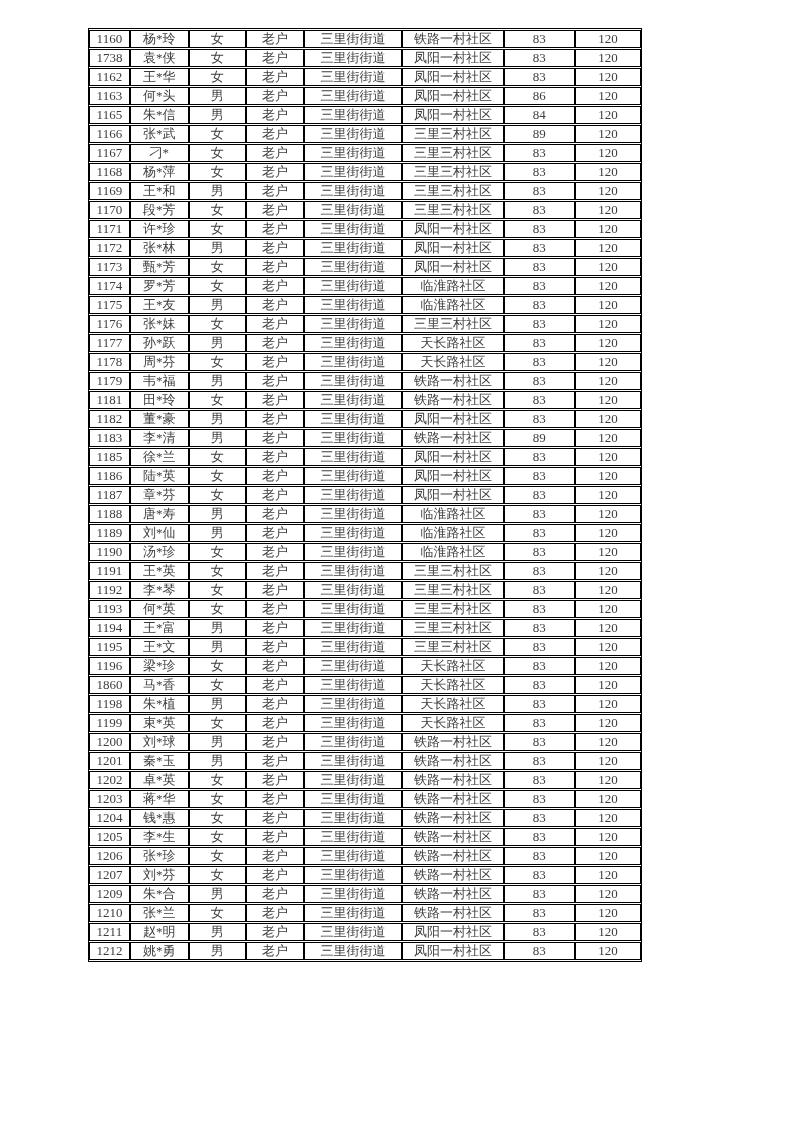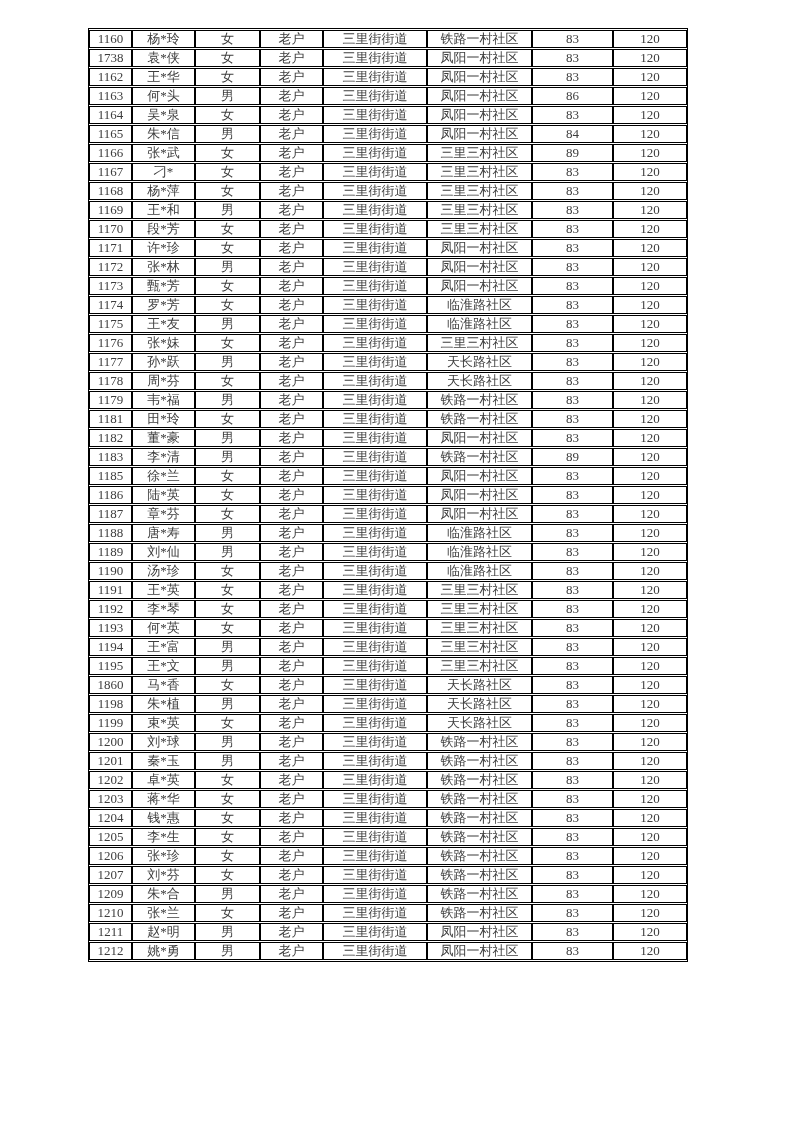"1160" .page { width: 793px -> 642px }
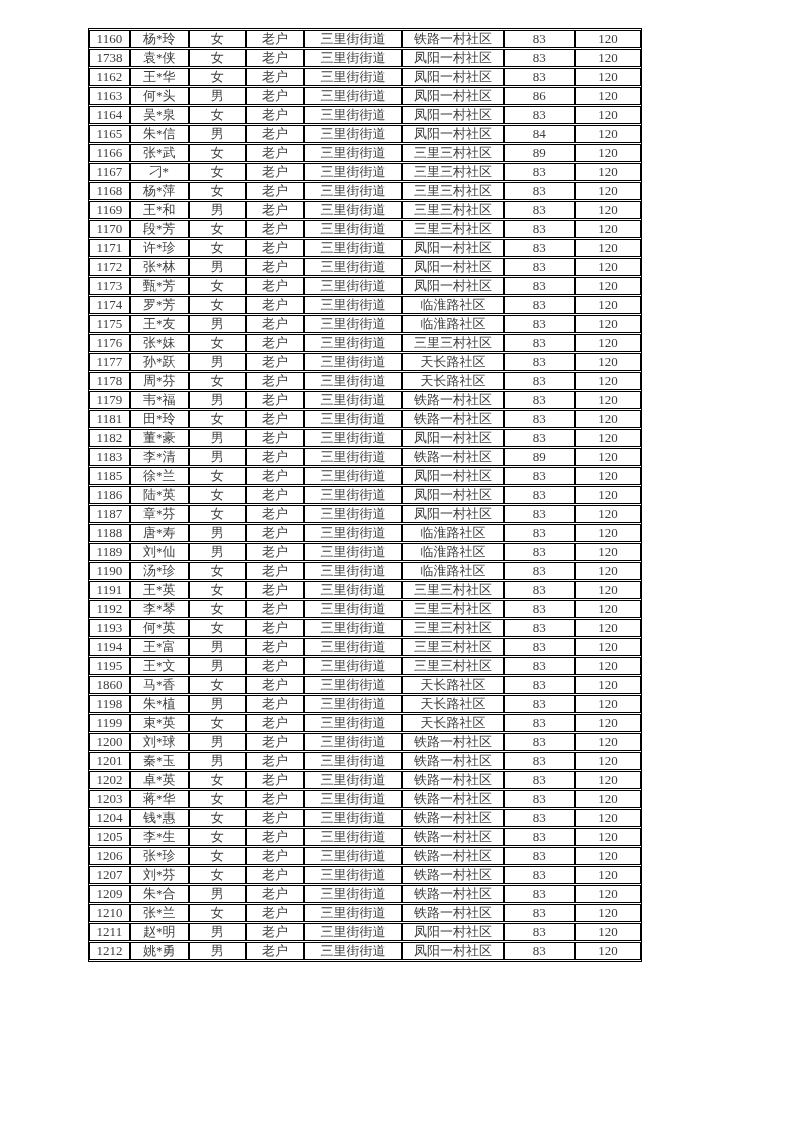"1164" tr { html: <tr> <td>1164</td> <td>吴*泉</td> <td>女</td> <td>老户</td> <td>三里街街道</td> <td>凤阳一村社区</td> <td>83</td> <td>120</td> </tr> -> none }
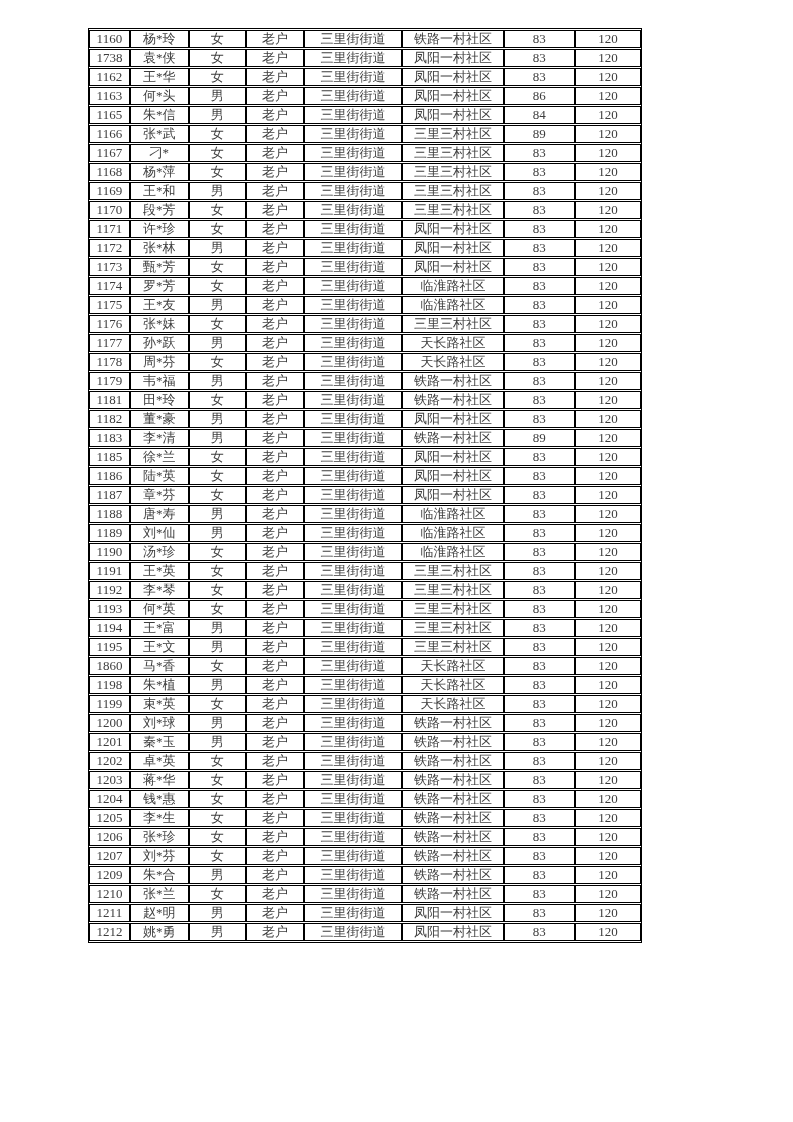"1196" tr { html: none -> <tr> <td>1196</td> <td>梁*珍</td> <td>女</td> <td>老户</td> <td>三里街街道</td> <td>天长路社区</td> <td>83</td> <td>120</td> </tr> }
